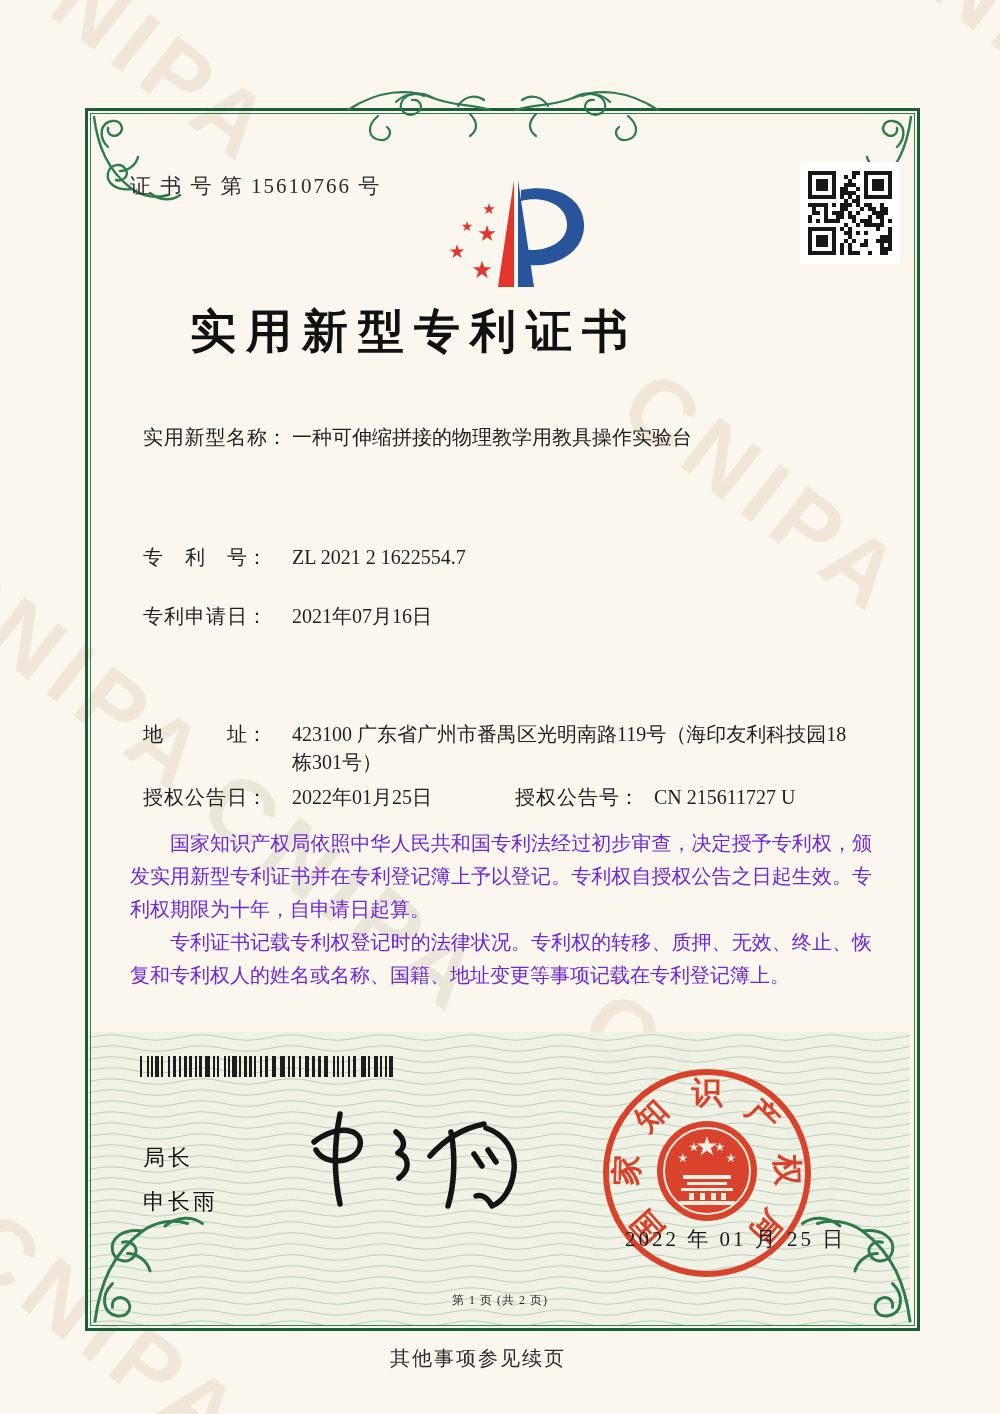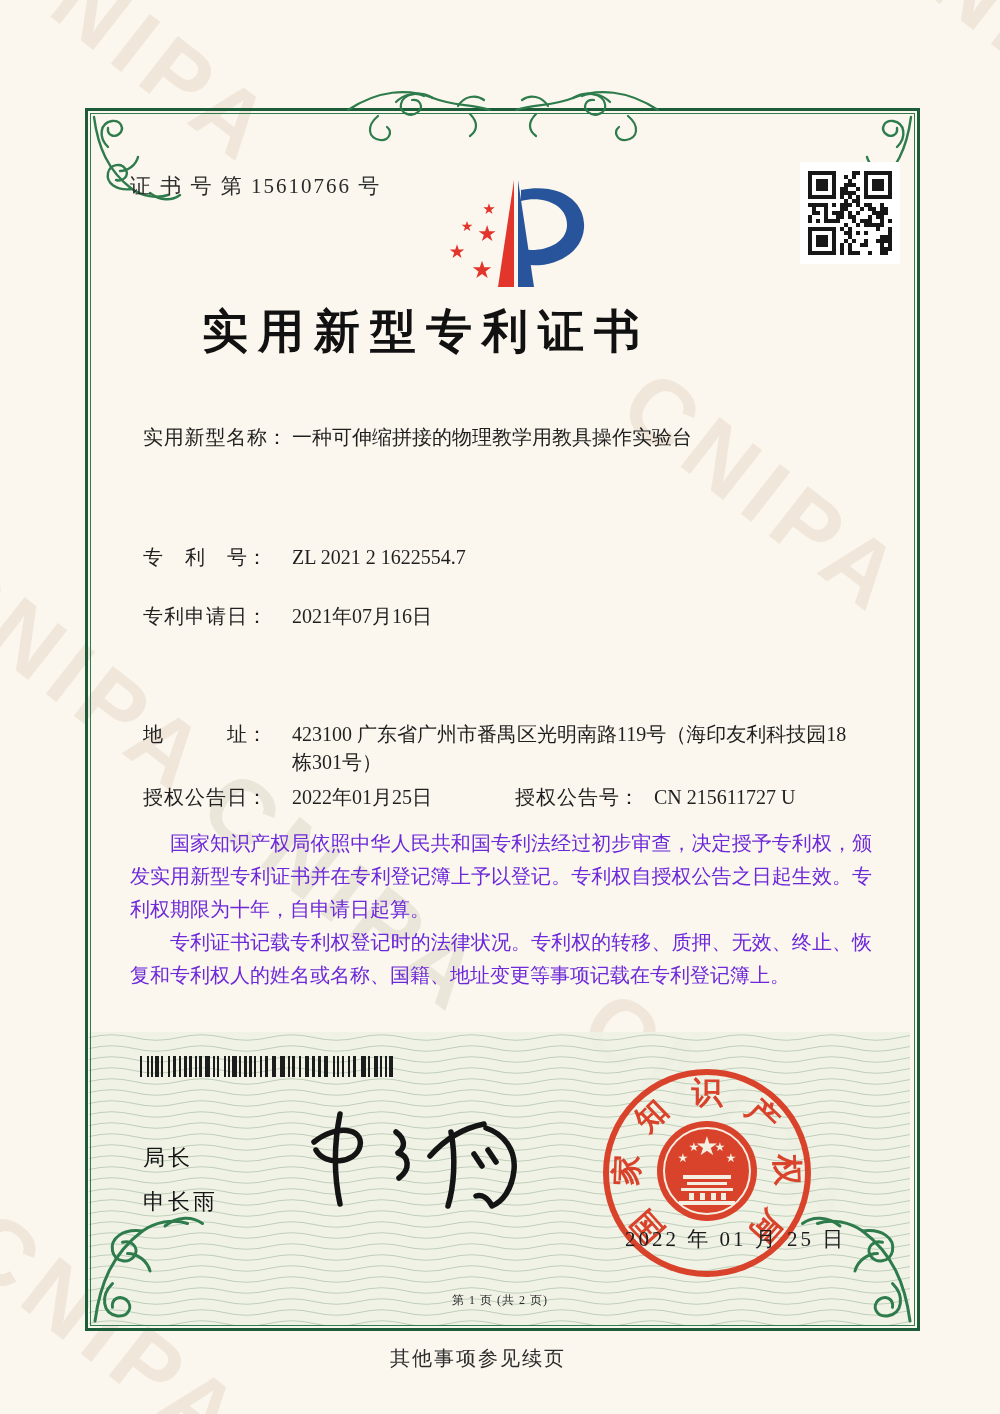"实用新型专利证书" .title { left: 12px -> 0 }
